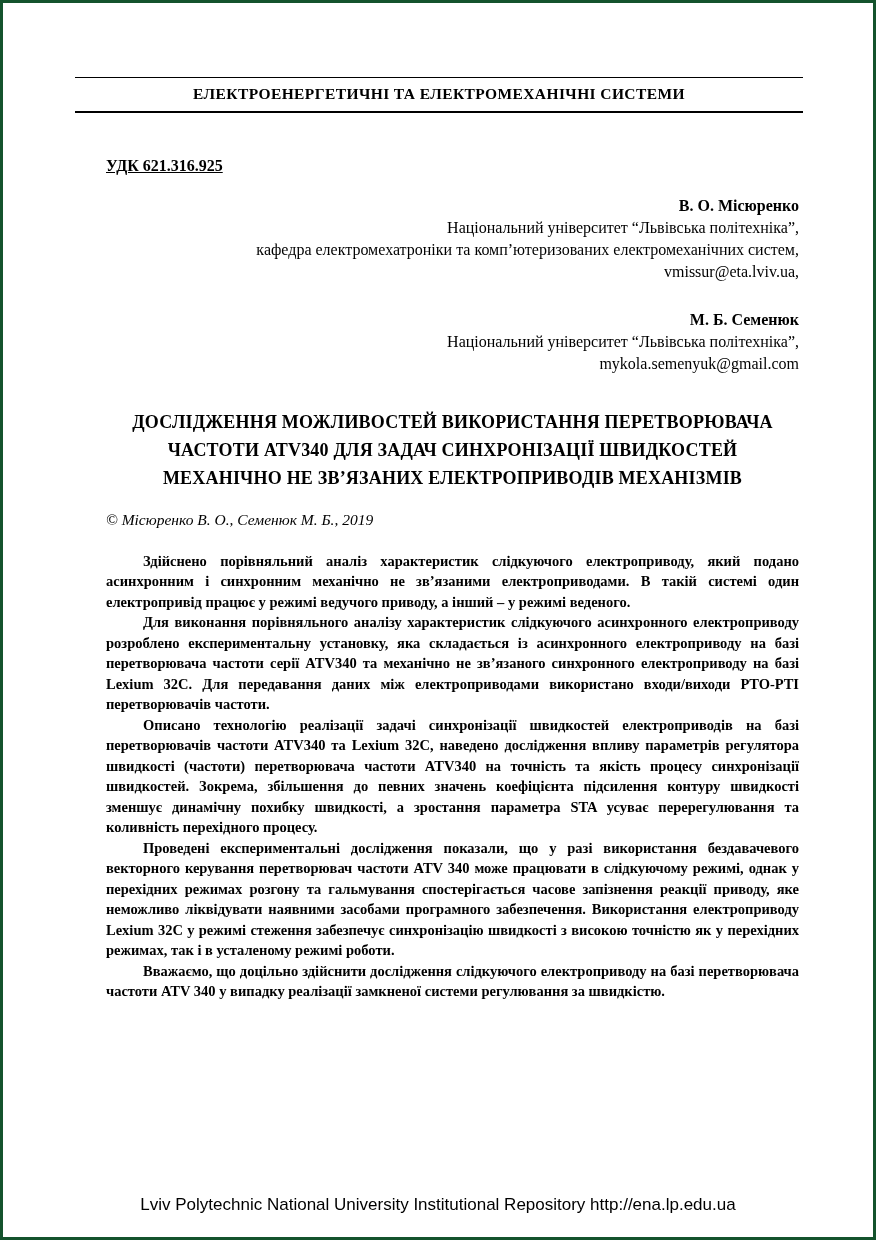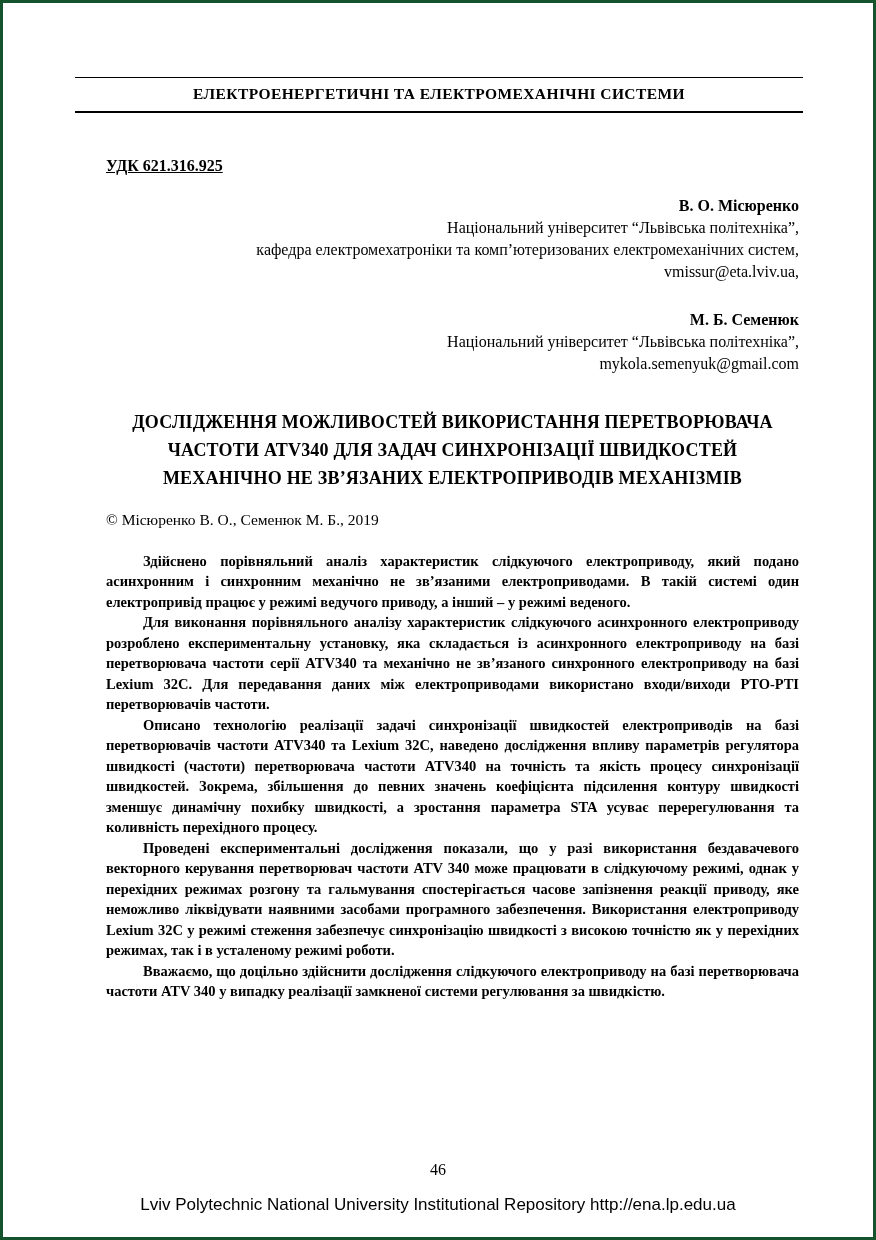"© Місюренко В. О., Семенюк" .copyright-line { font-style: none -> italic }
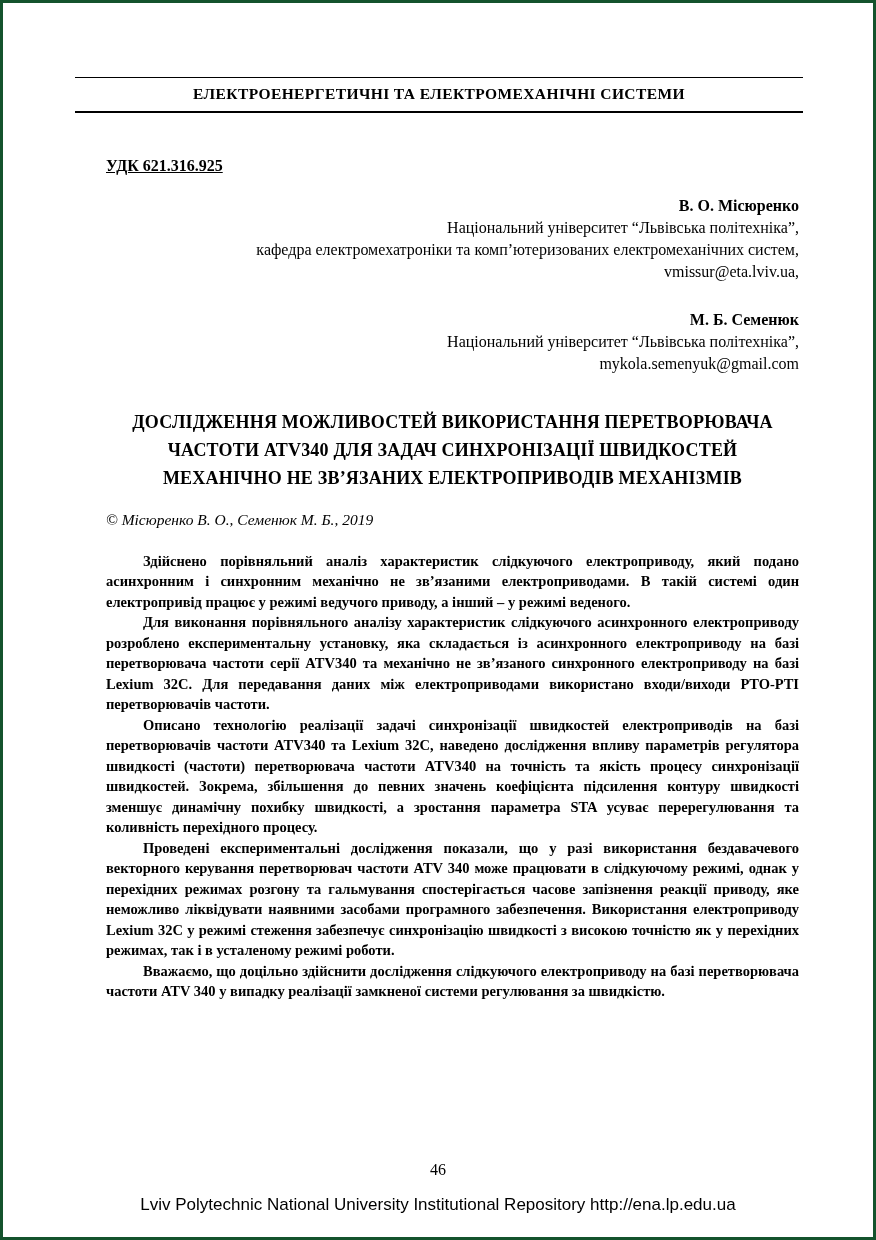"46" div.page-number { html: <div>46</div> -> none }
